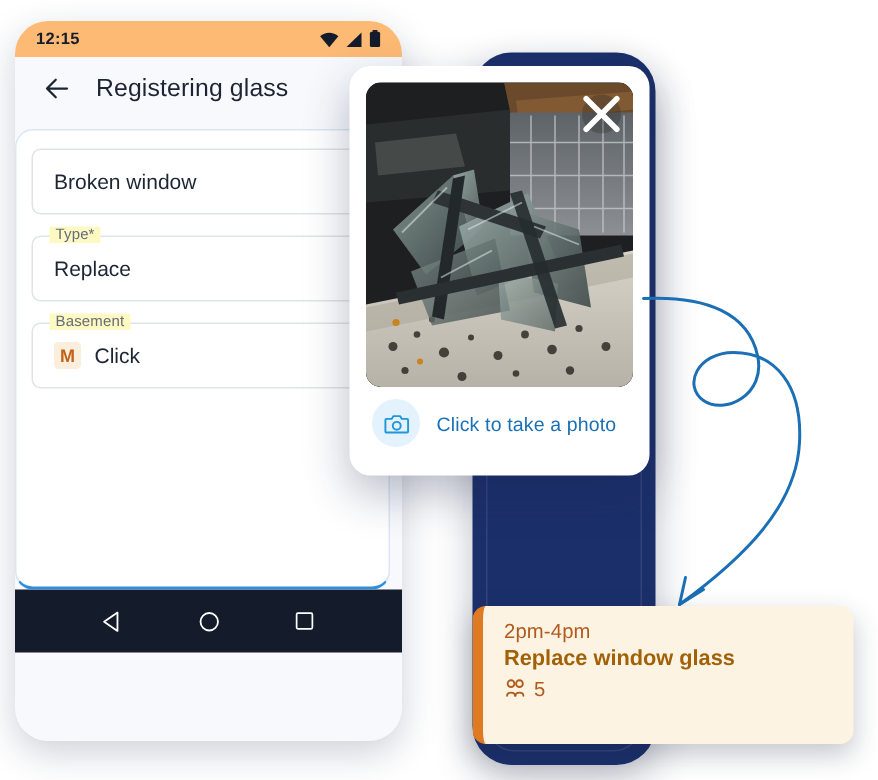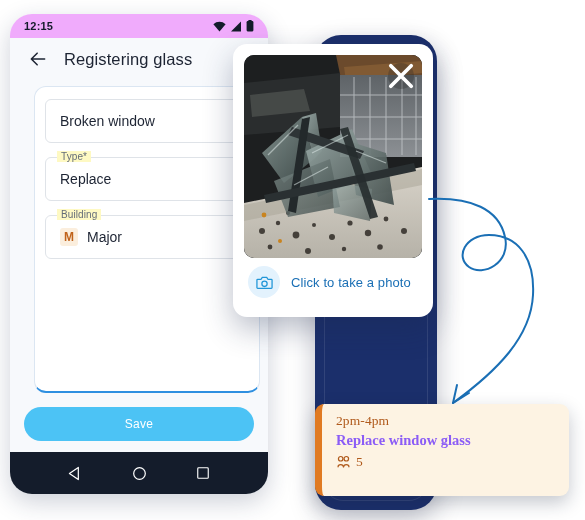"12:15" .statusbar { background: #f0abfc -> #fdba74 }
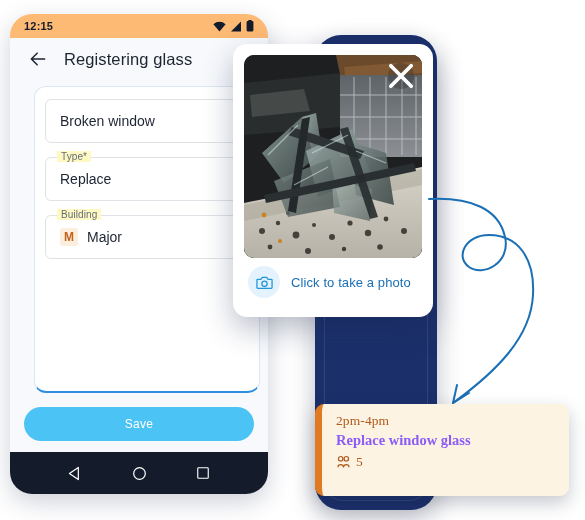"Broken window" .formcard { margin: 6px 8px 0 24px -> 6px 8px 0 0 }
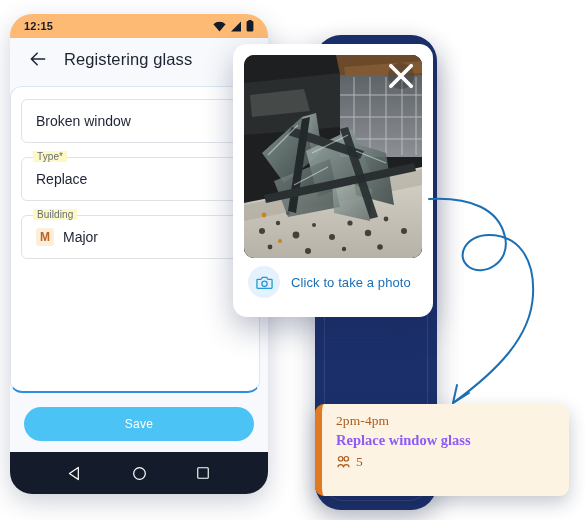"Building" span.flabel { text: Building -> Basement }
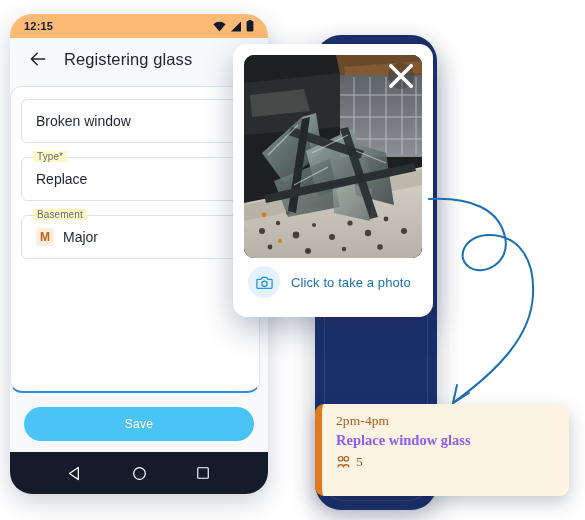"Major" span.value { text: Major -> Click }
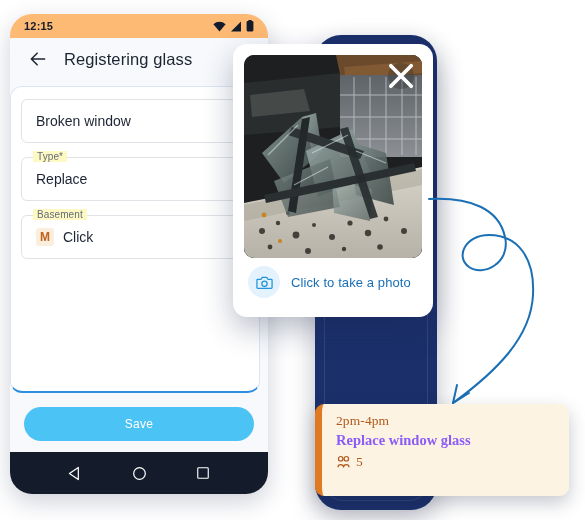"Save" div.savewrap { html: <div> <button>Save</button> </div> -> none }
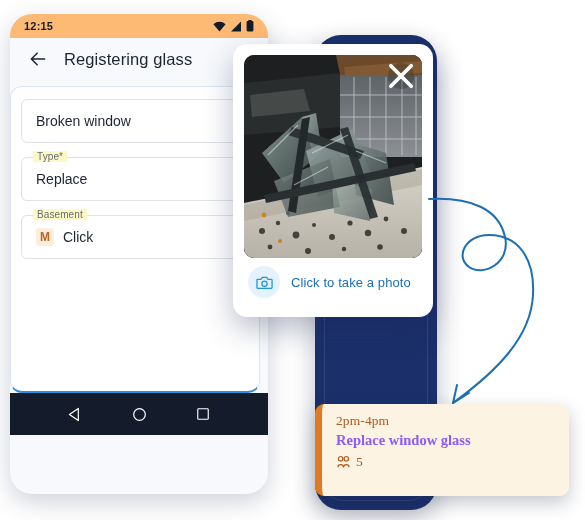"2pm-4pm" .notecard { font-family: Liberation Serif, serif -> none }
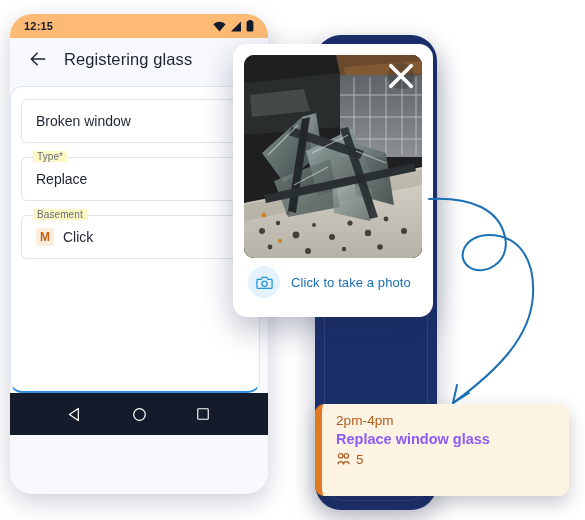"Replace window glass" .note-title { color: #8b5cf6 -> #a16207 }
